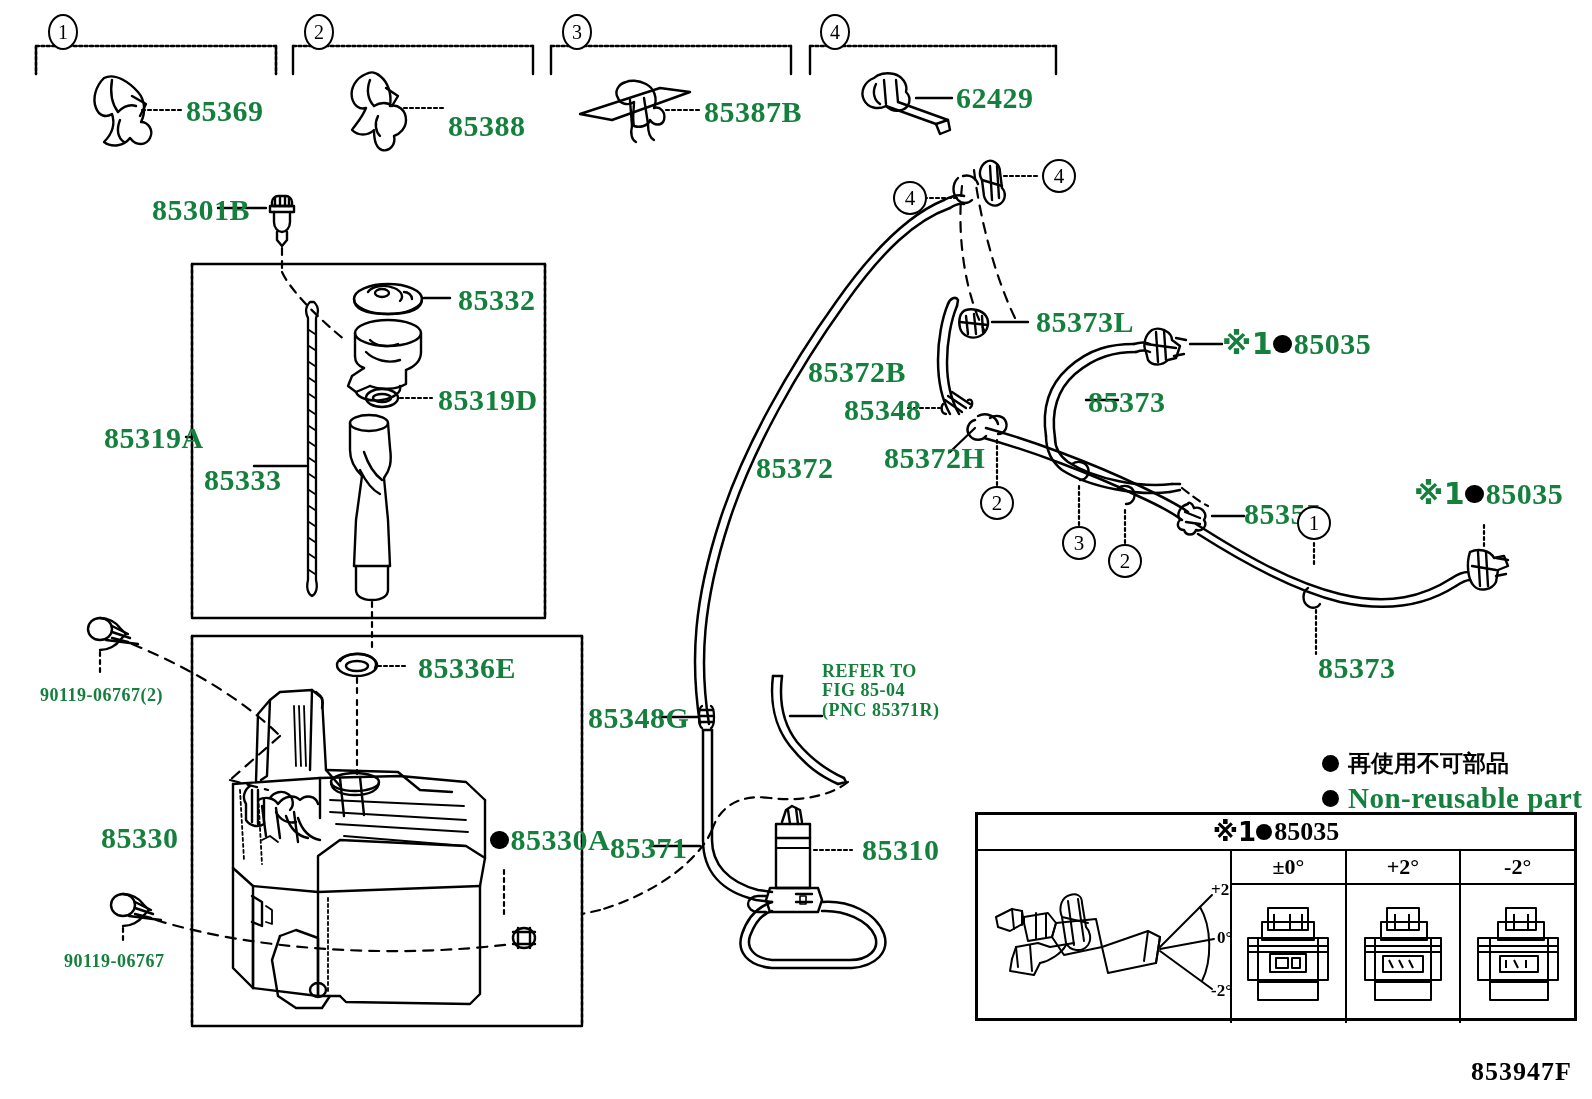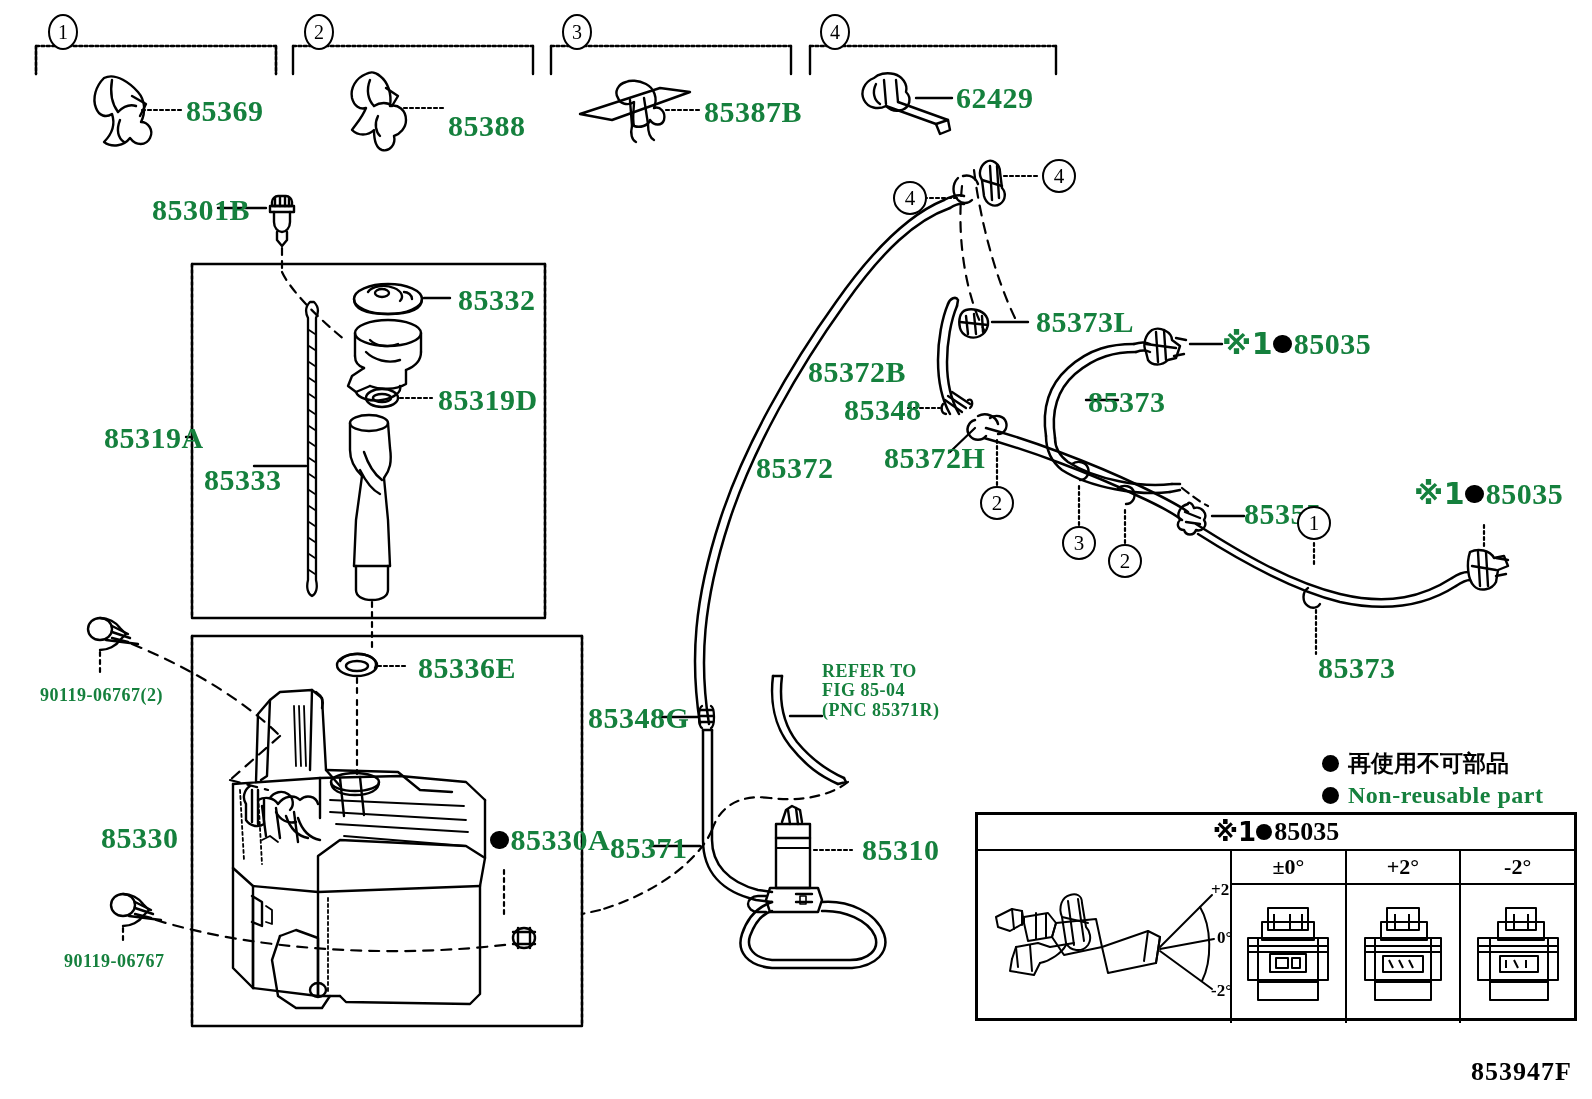"Non-reusable part" .lbl.s24 { font-size: 24px -> 29px }
